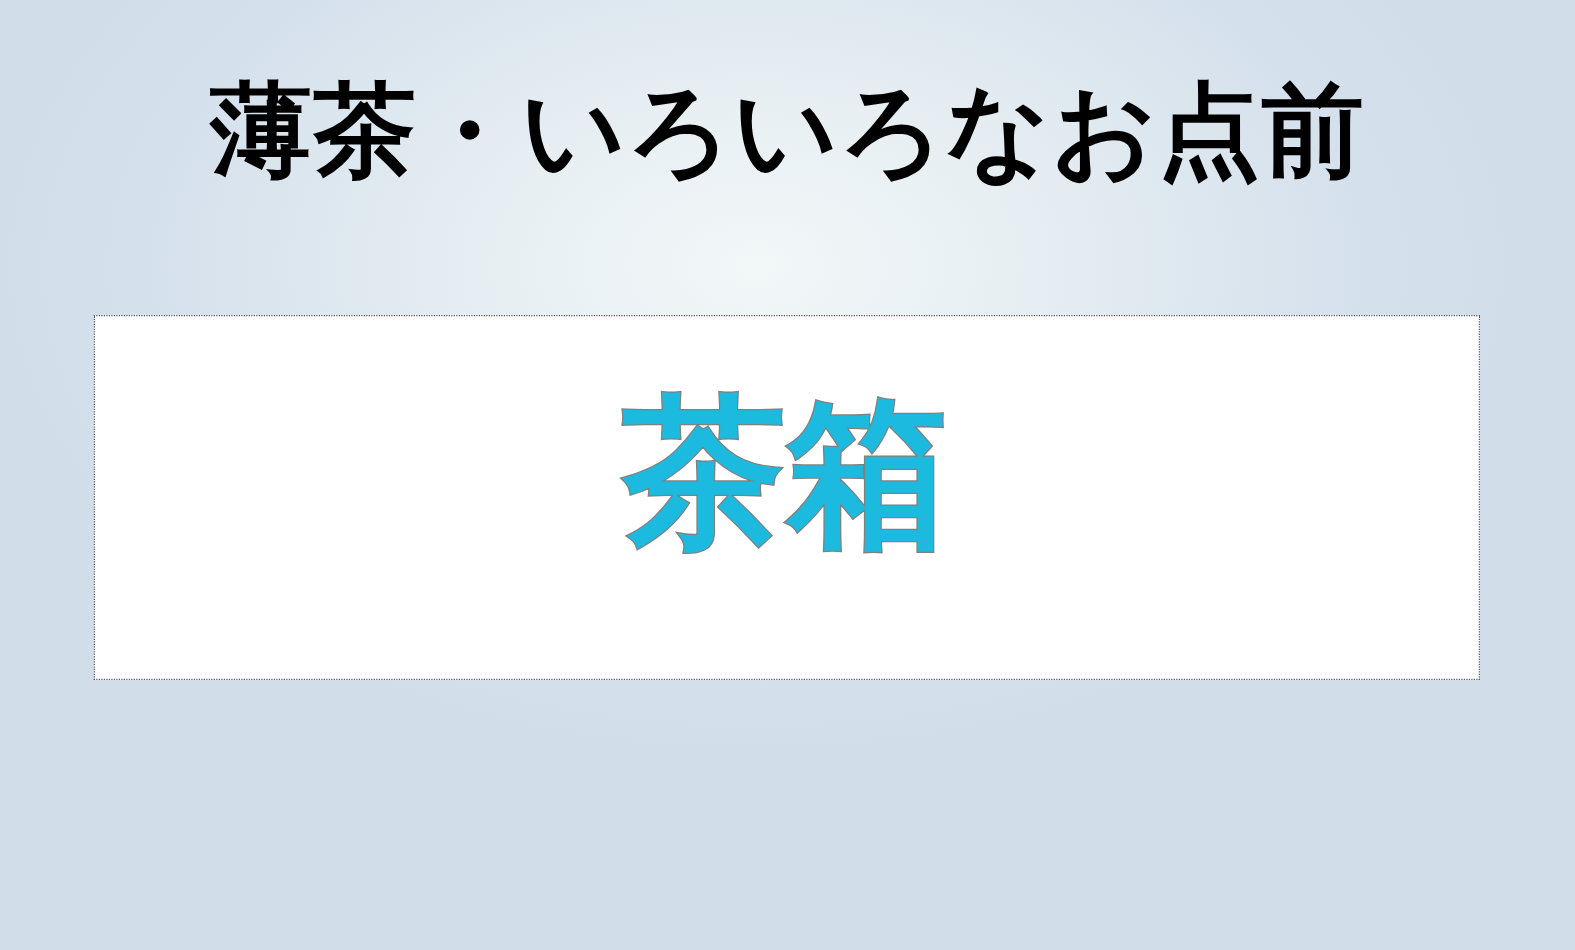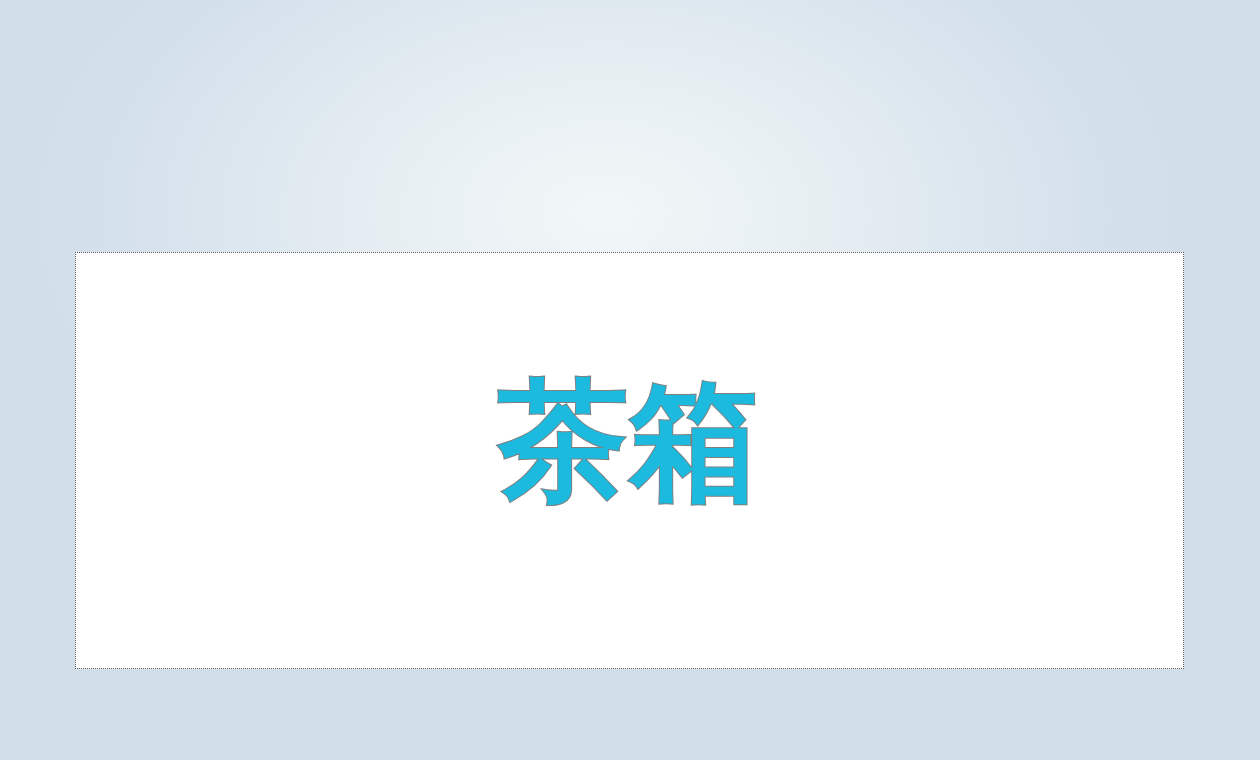"薄茶・いろいろなお点前" div { html: none -> <div> <h1>薄茶・いろいろなお点前</h1> </div> }
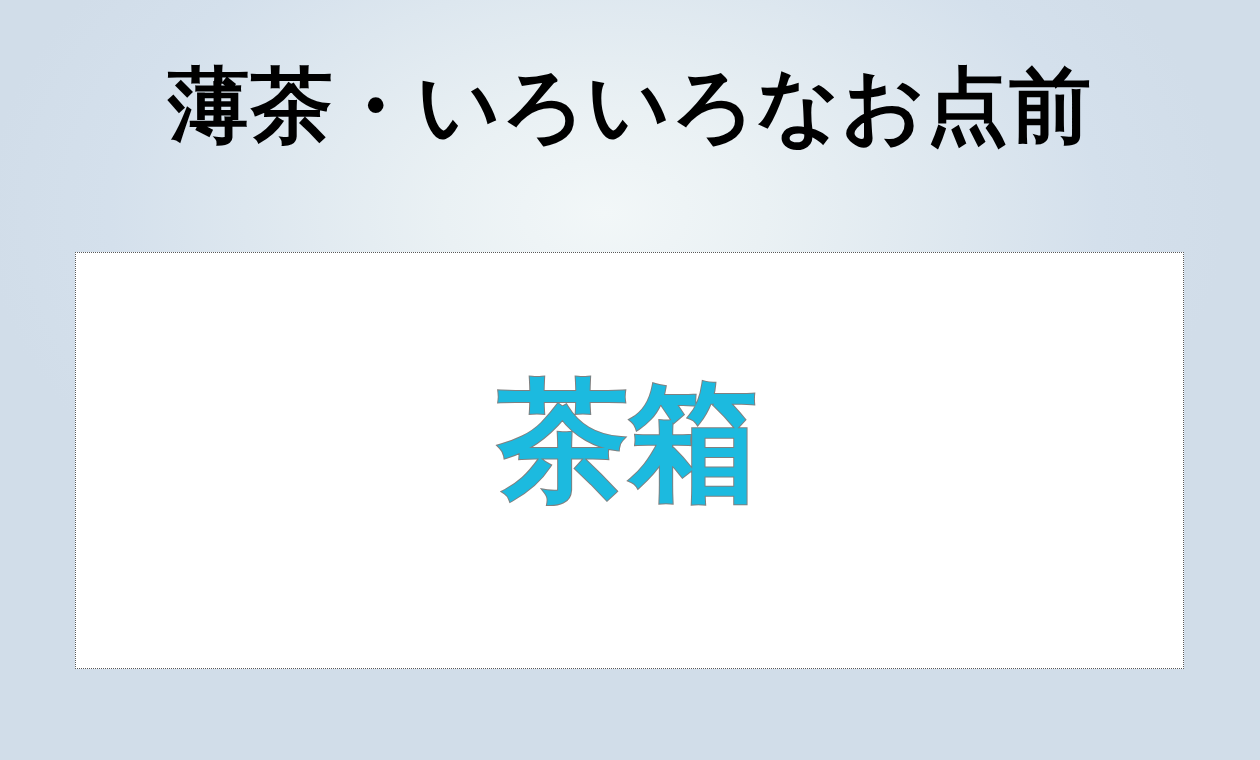"茶箱" #content-box { height: 417px -> 292px }
